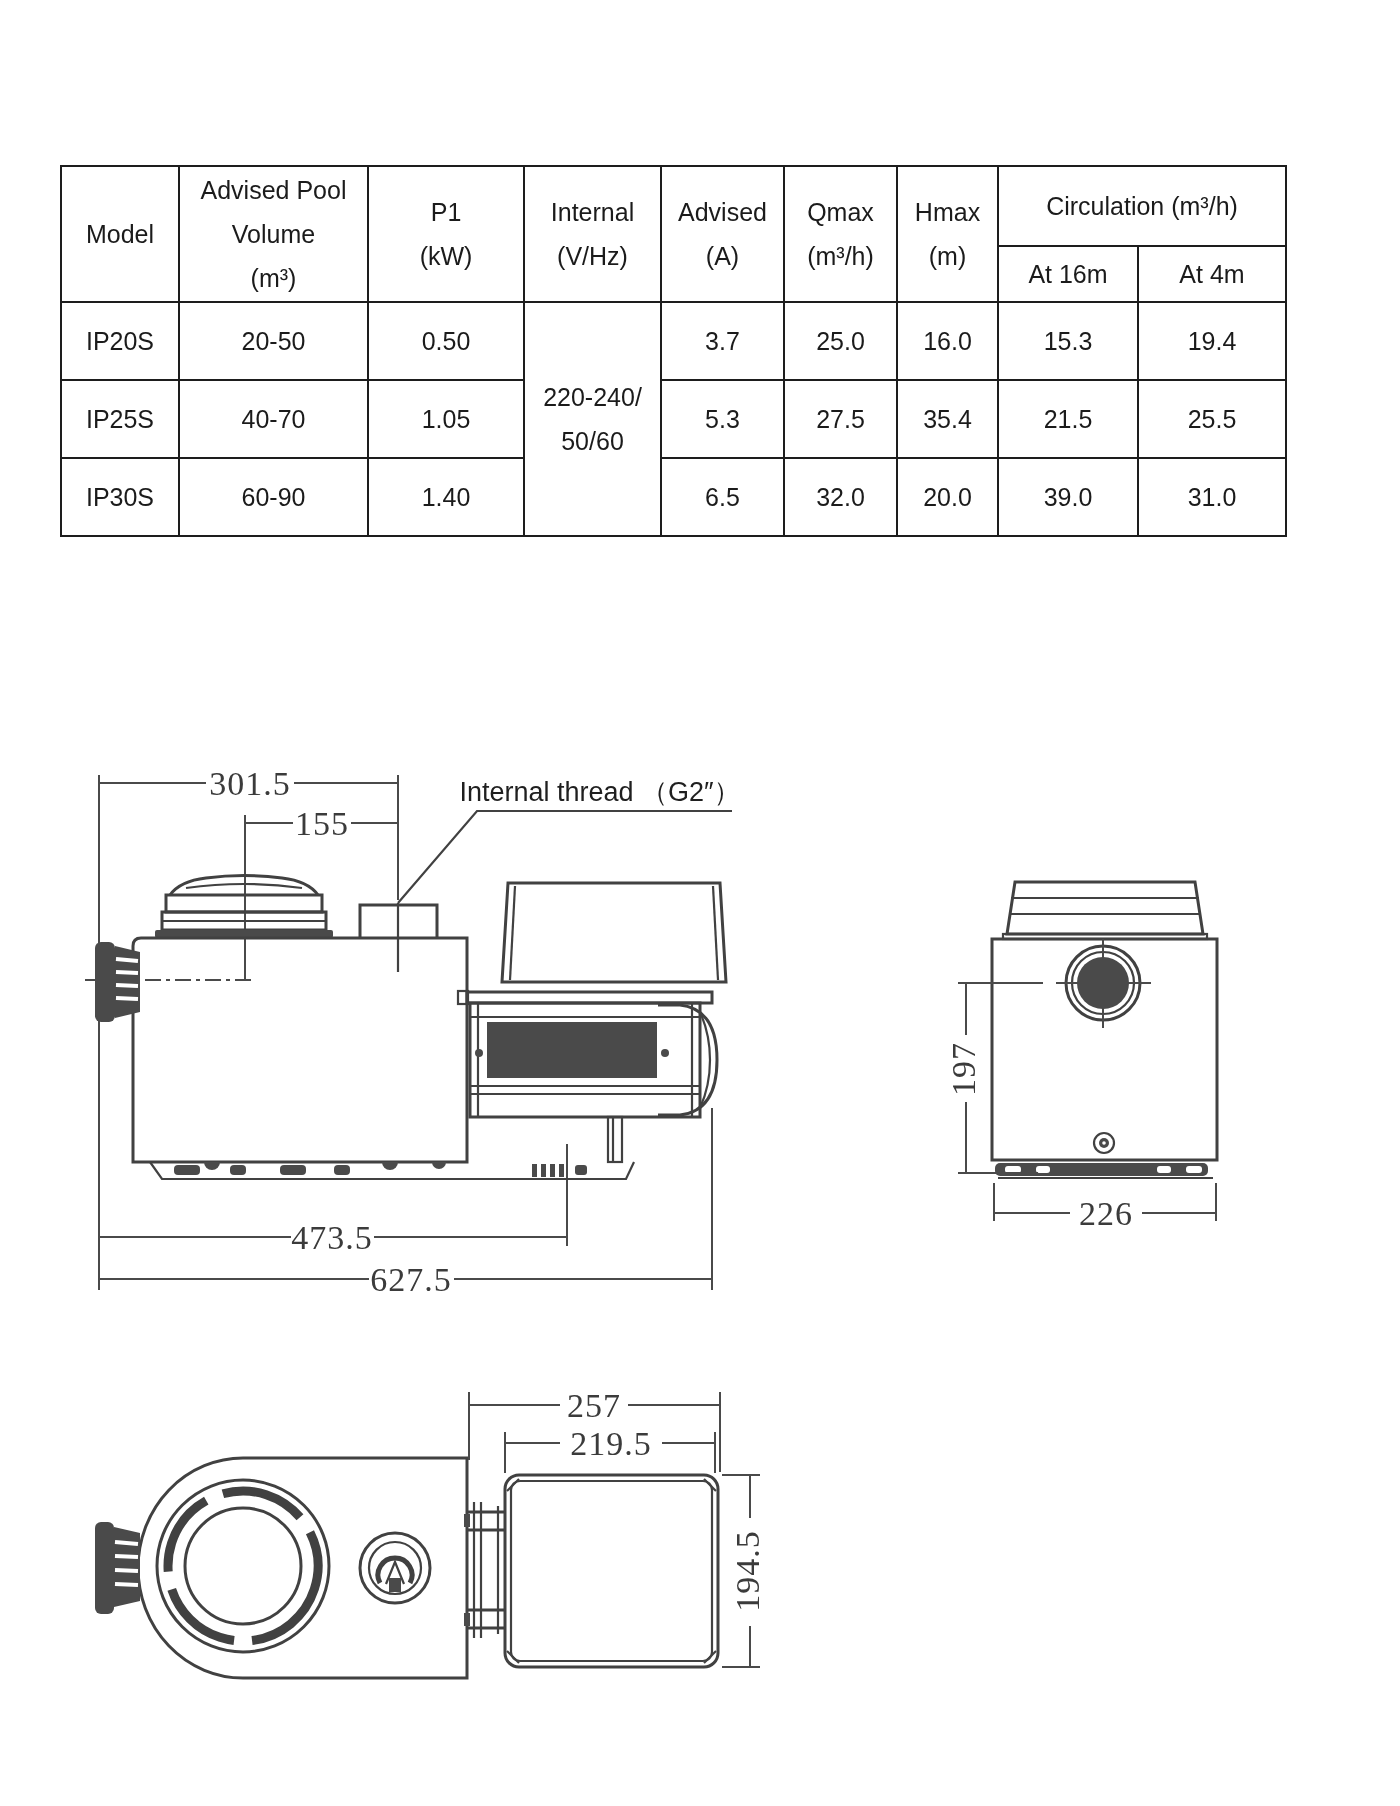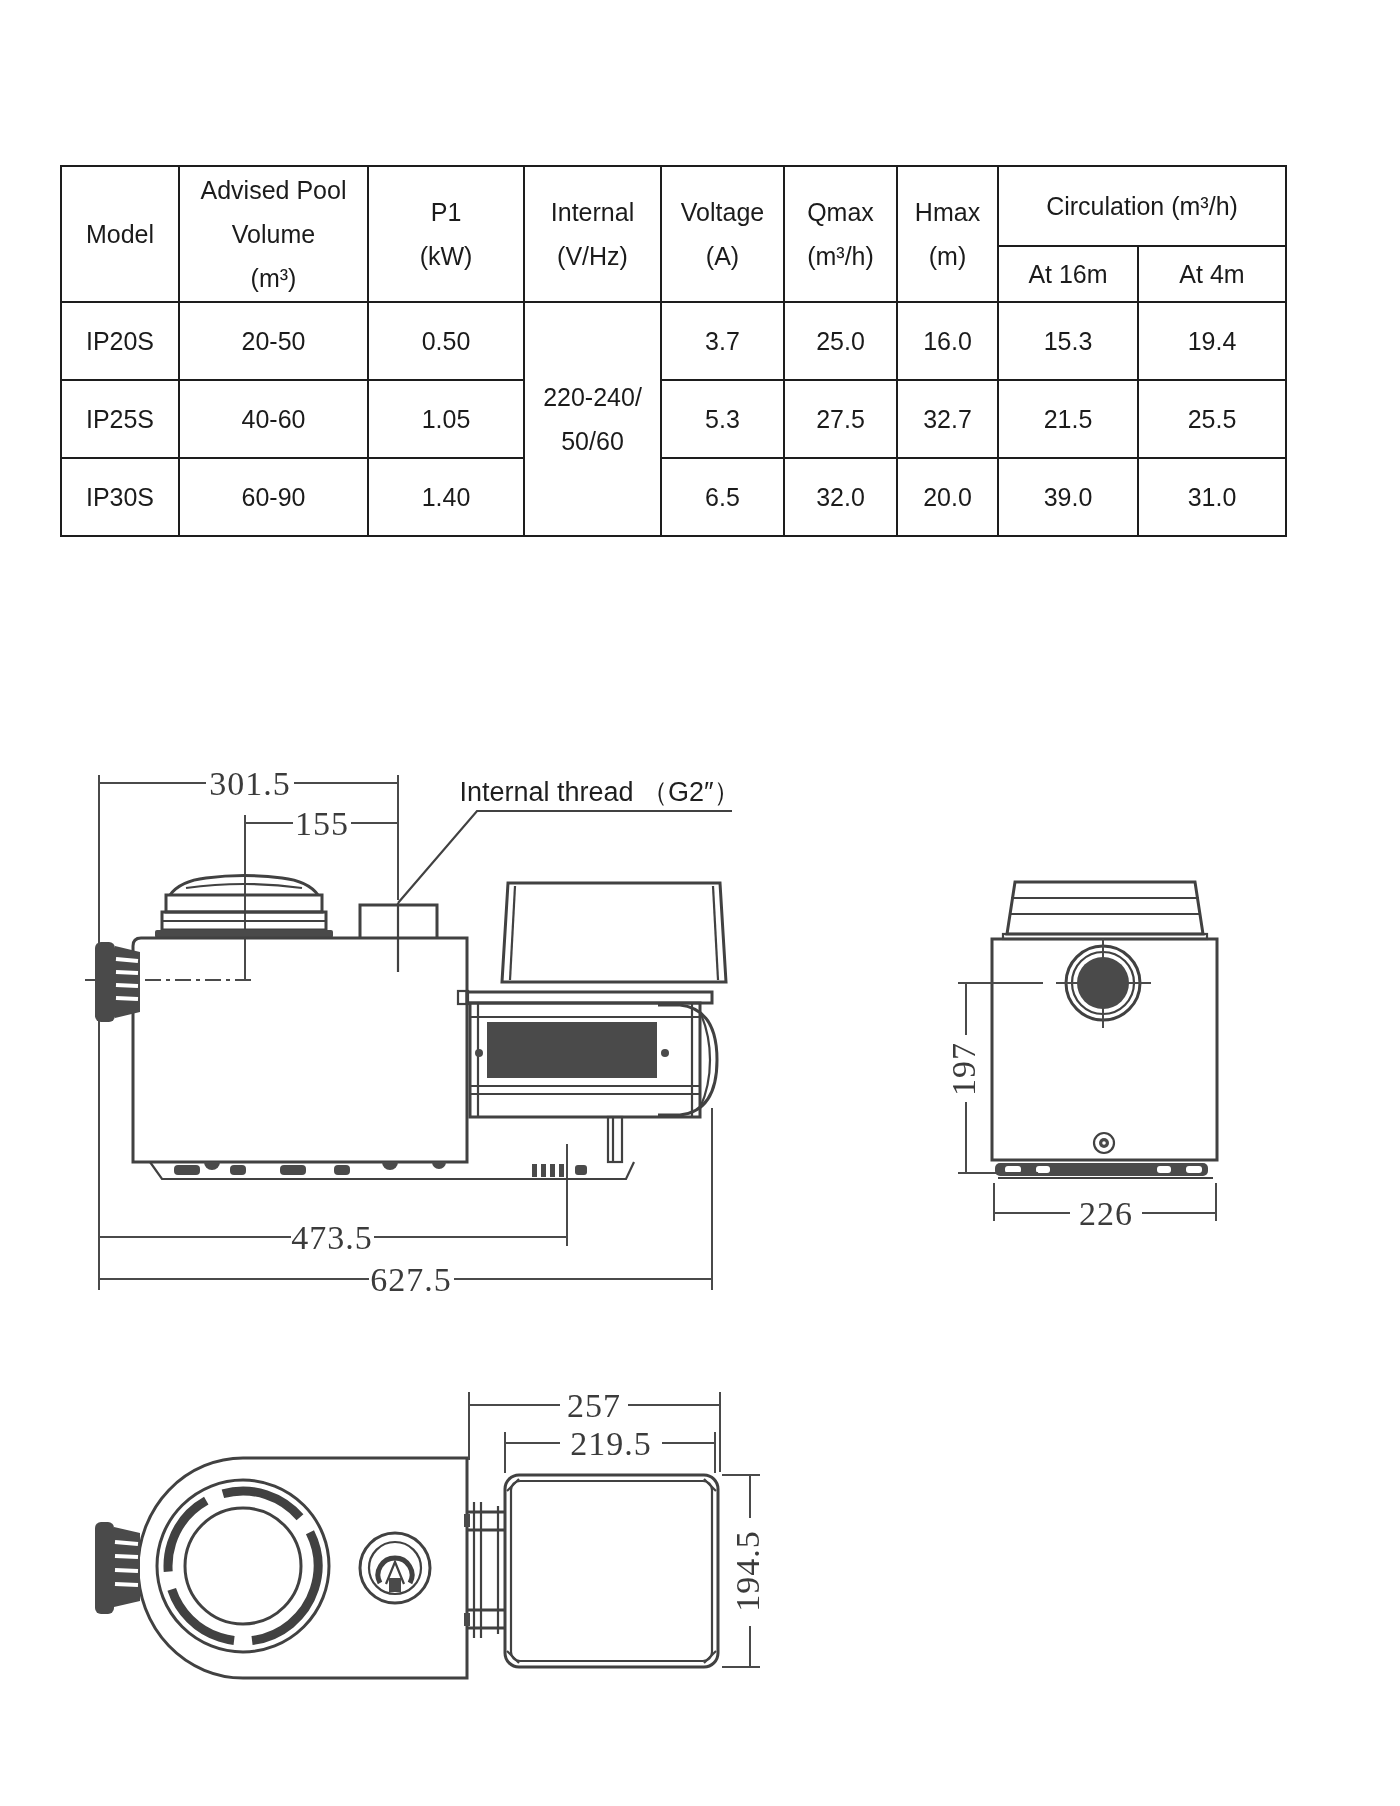"Voltage" div { text: Voltage -> Advised }
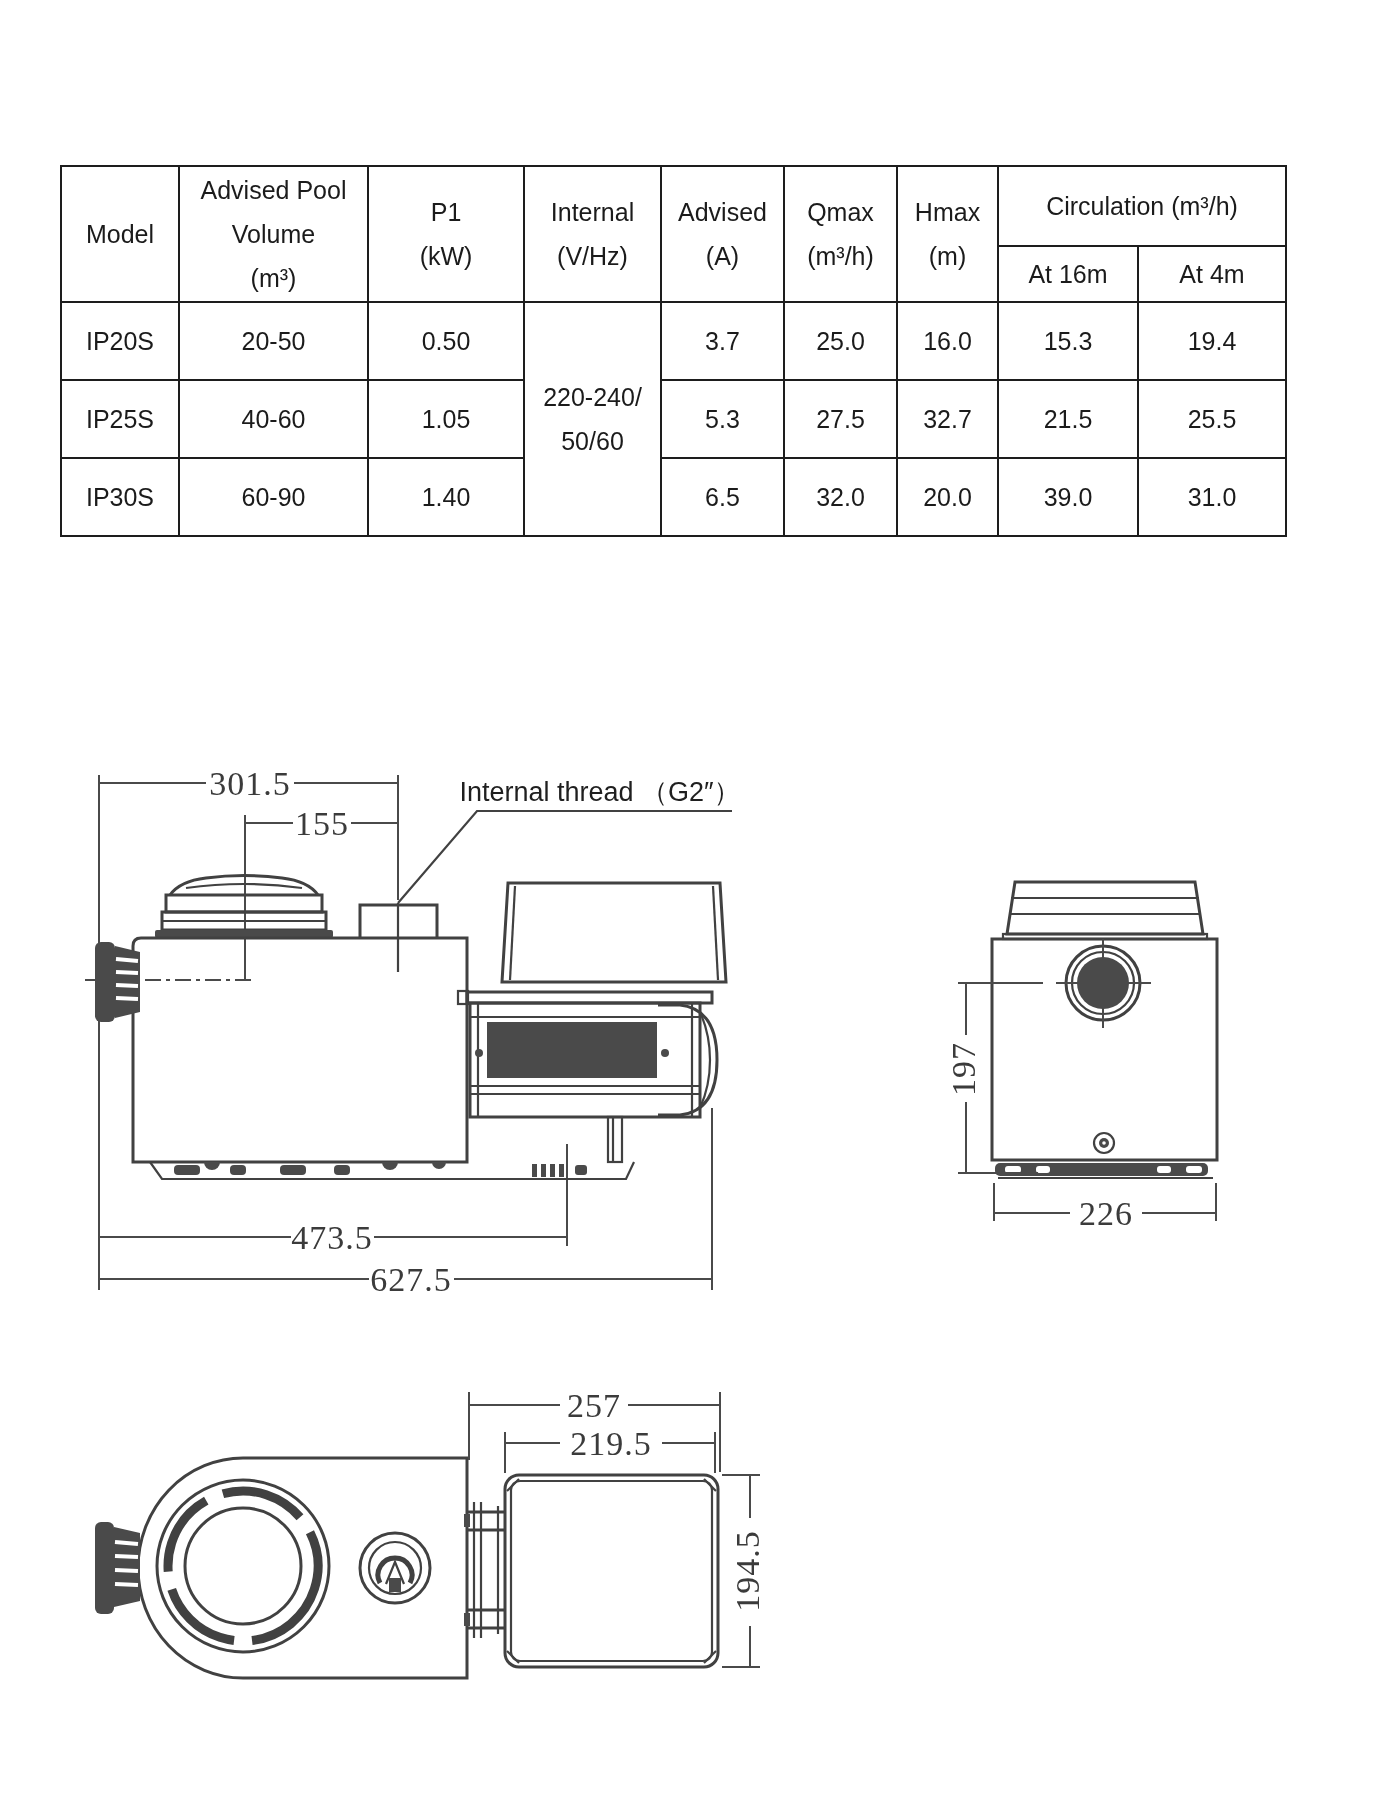"40-60" td { text: 40-60 -> 40-70 }
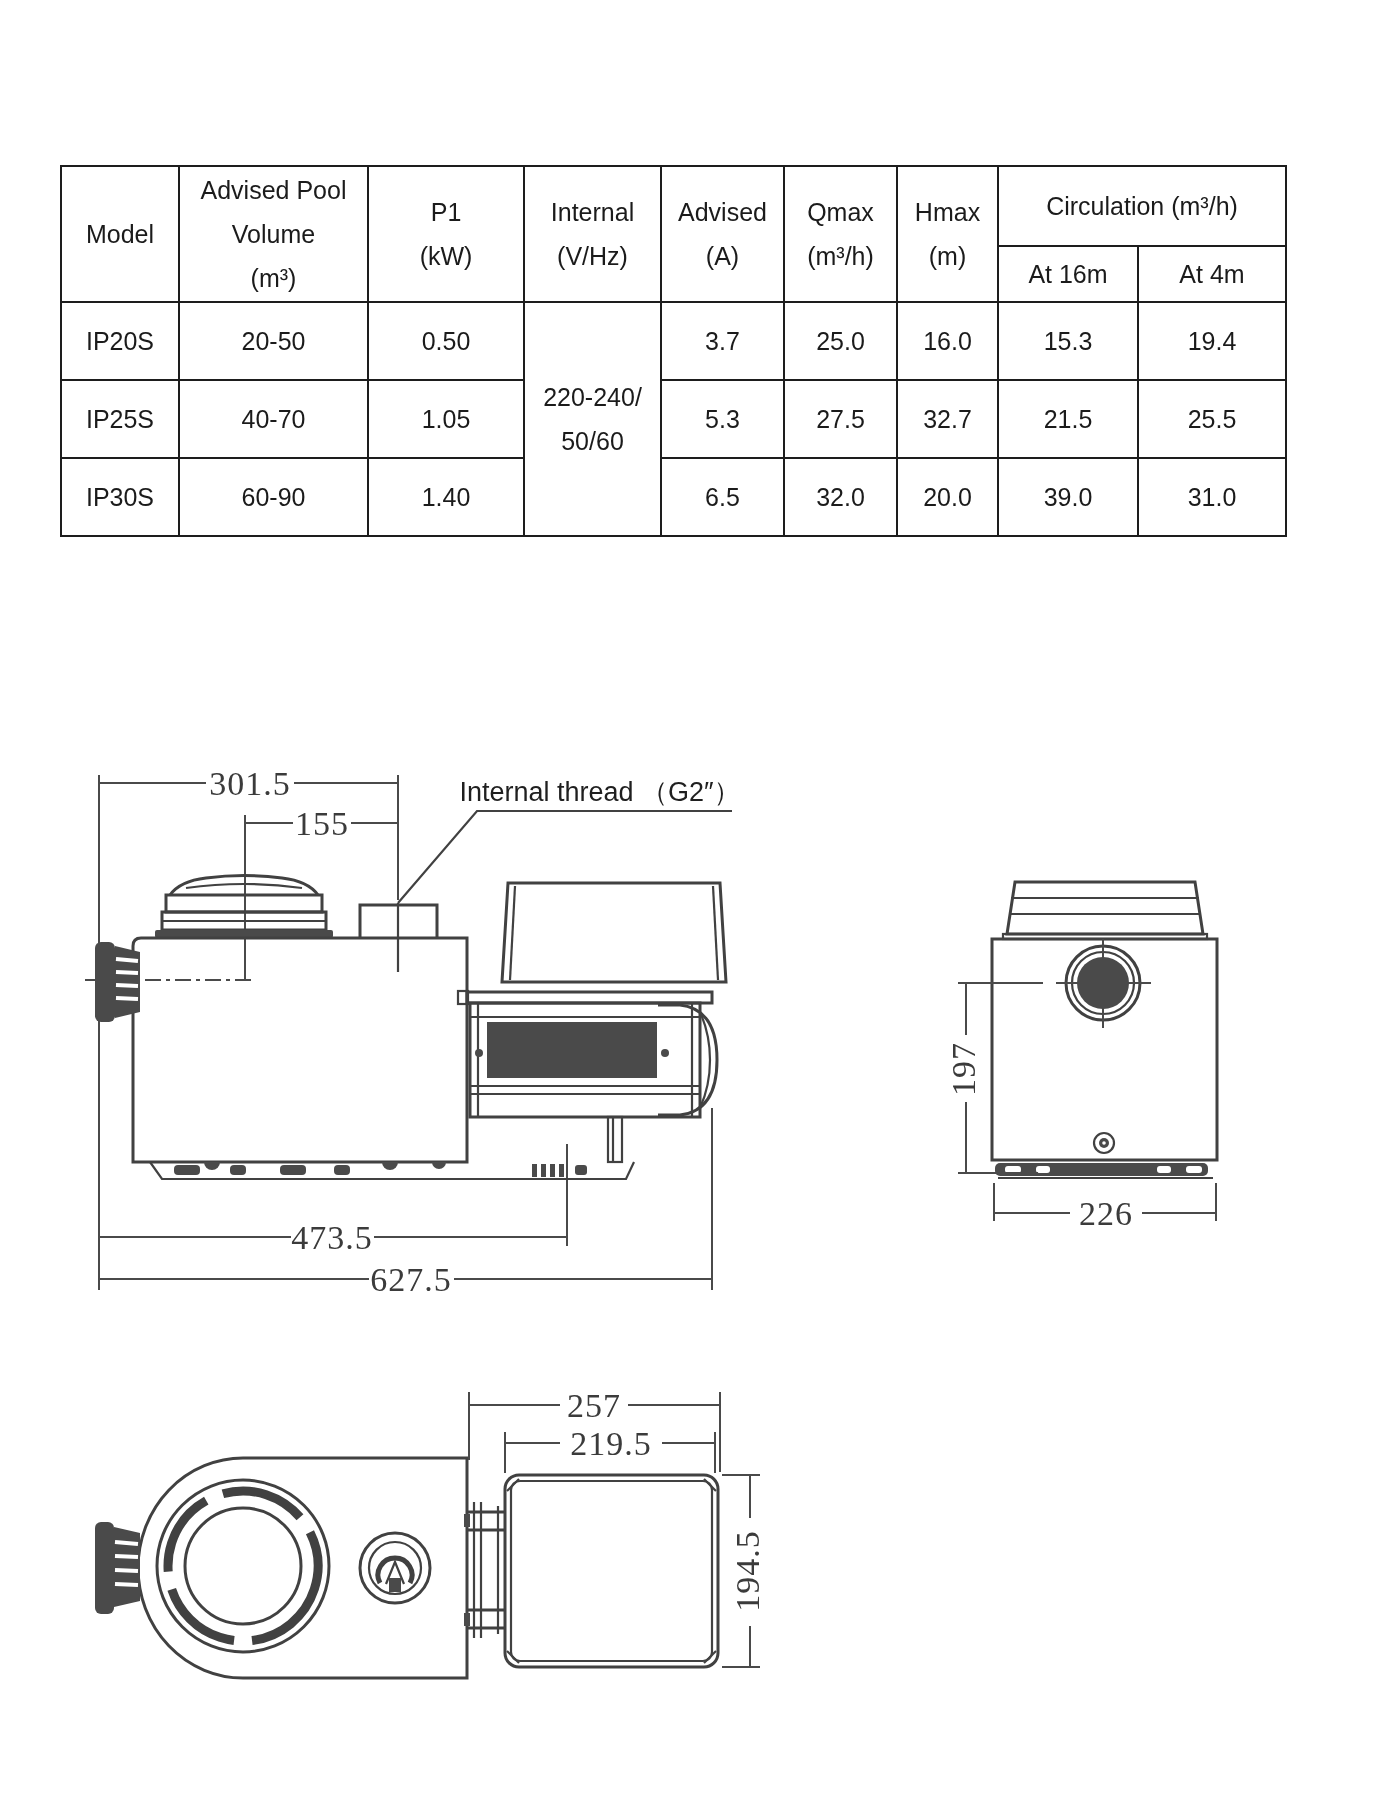"32.7" td { text: 32.7 -> 35.4 }
